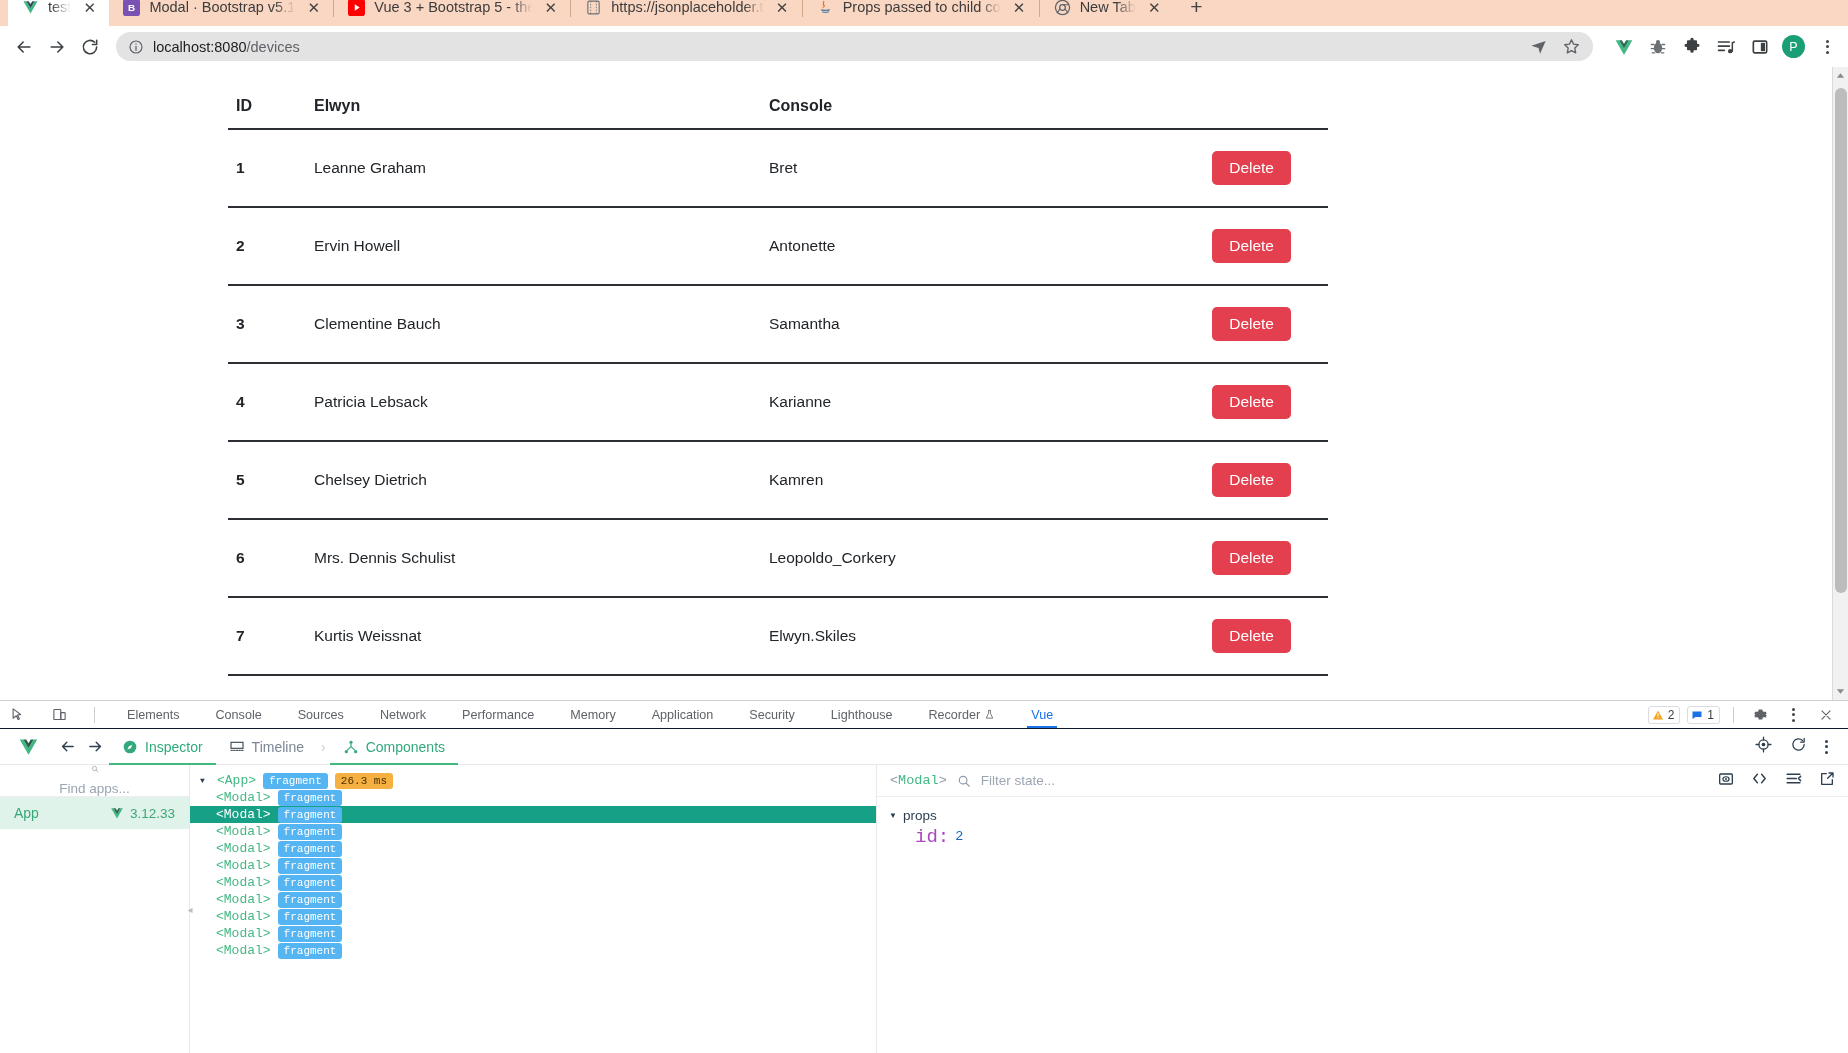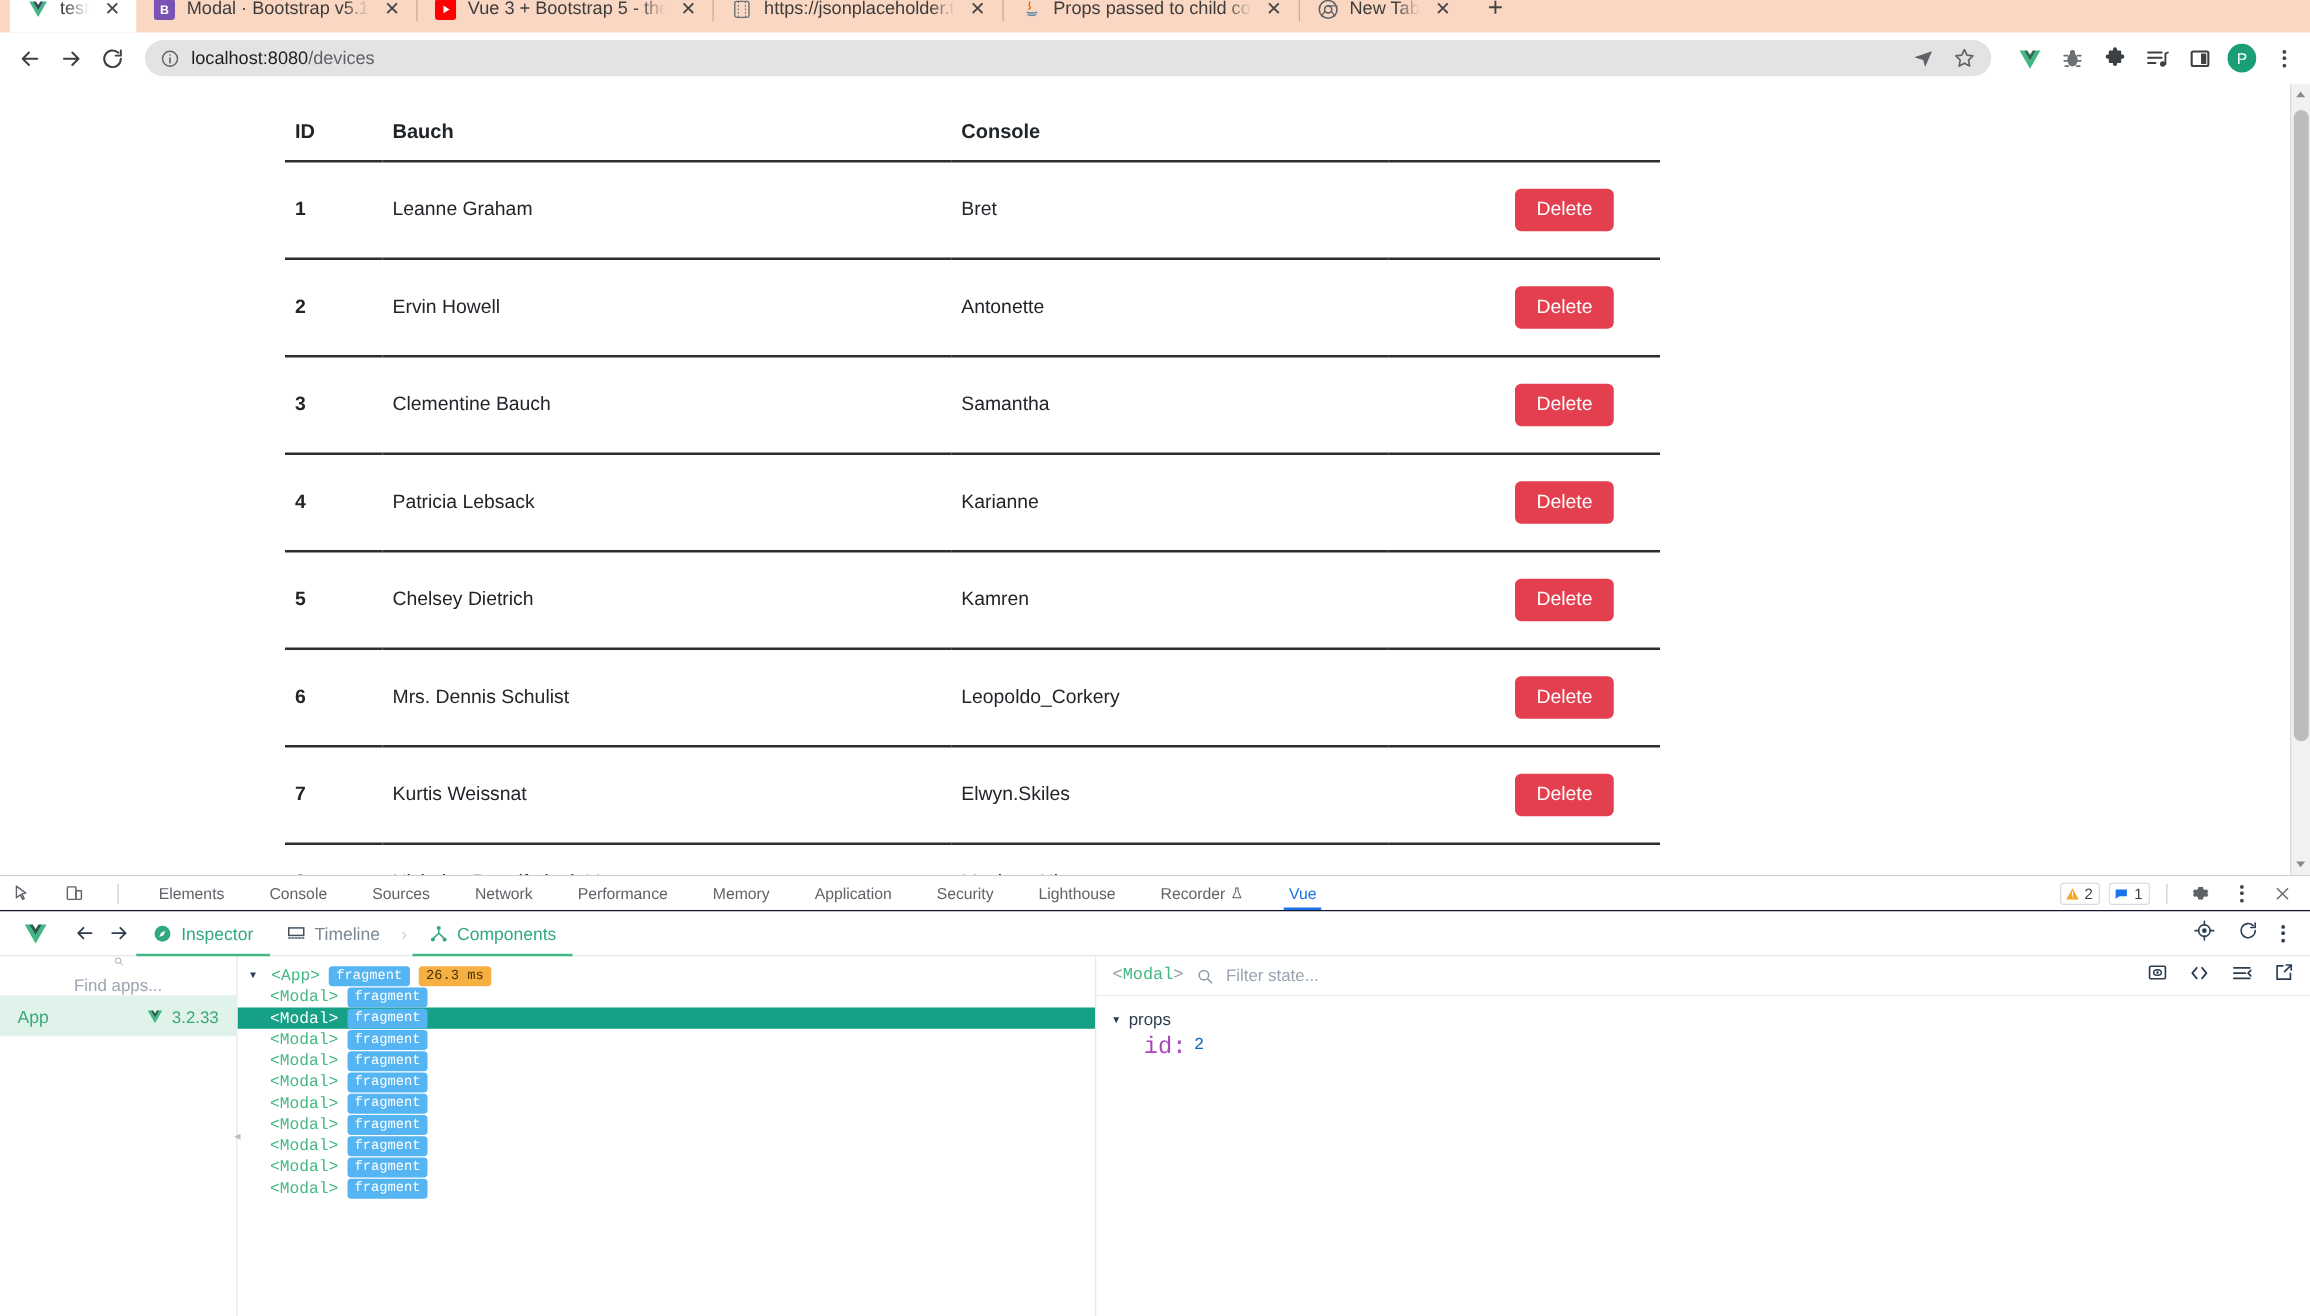"Bauch" th.col-name { text: Bauch -> Elwyn }
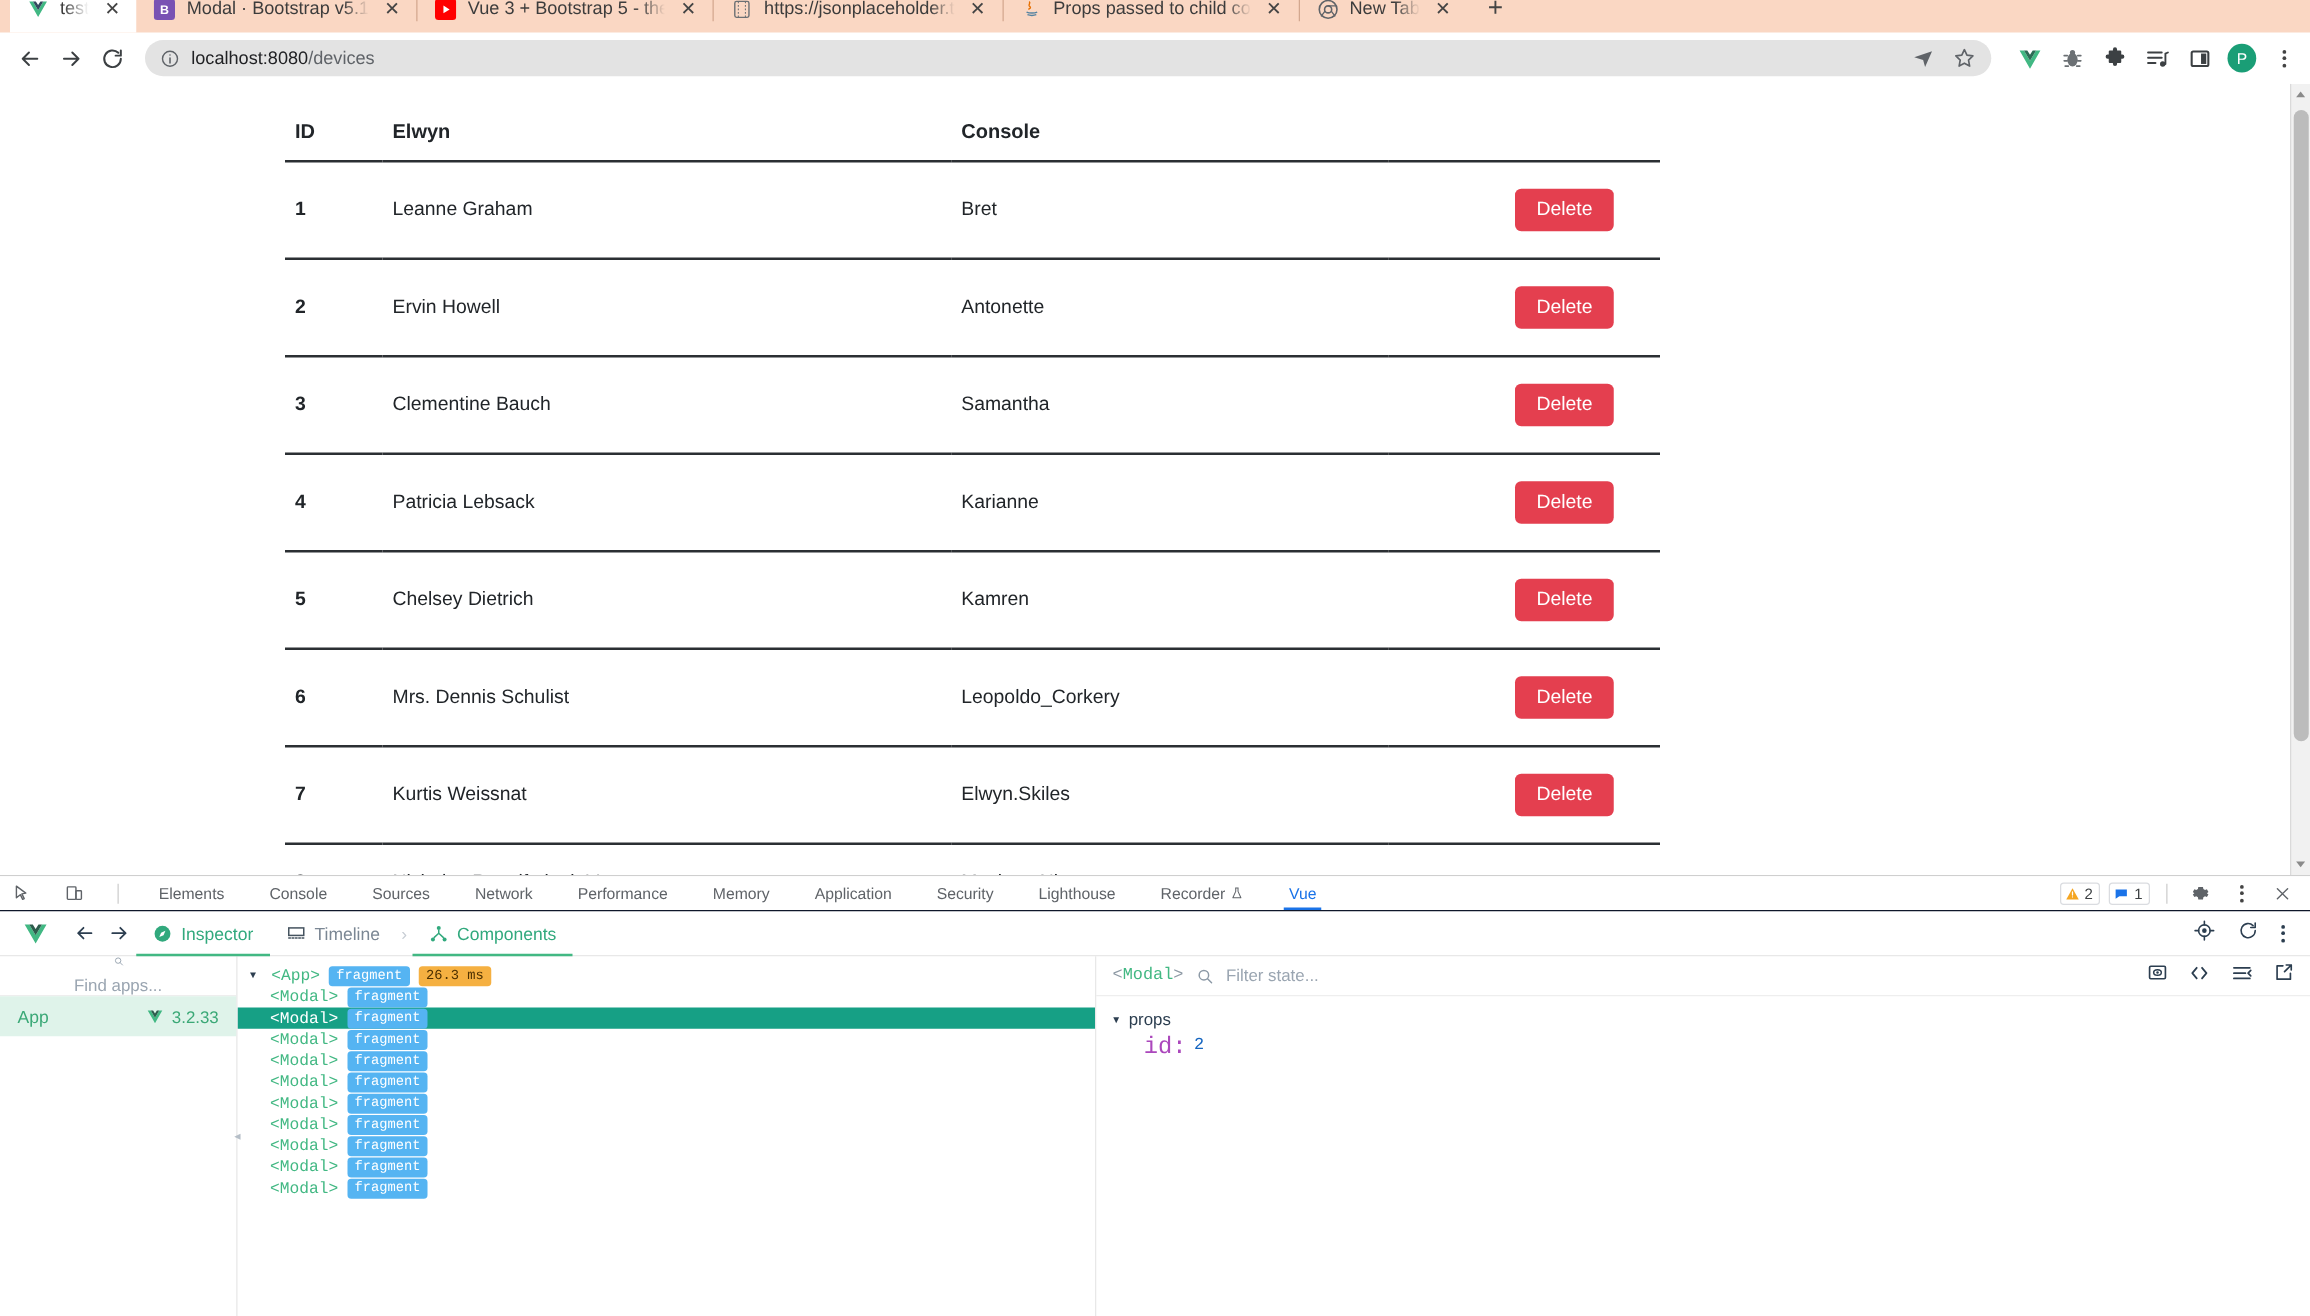"3.2.33" span { text: 3.2.33 -> 3.12.33 }
